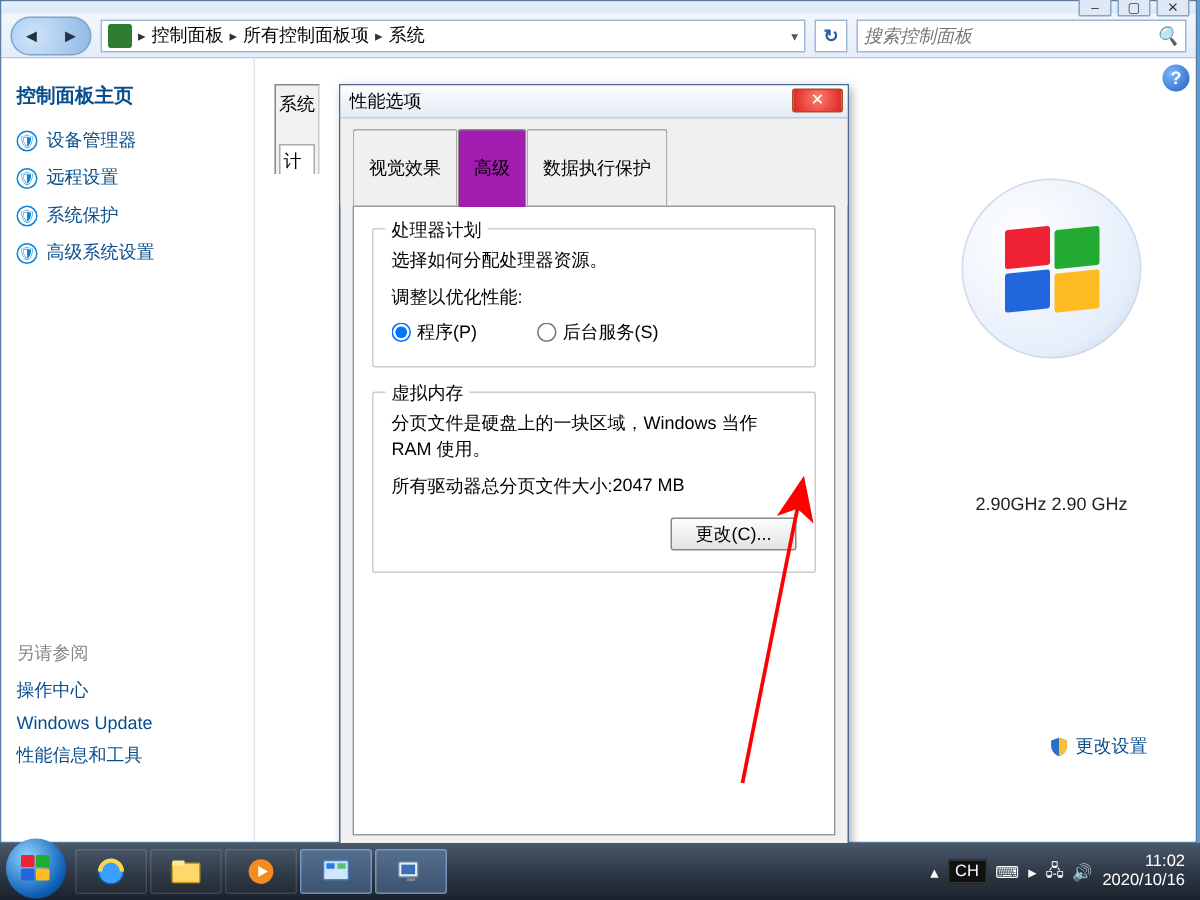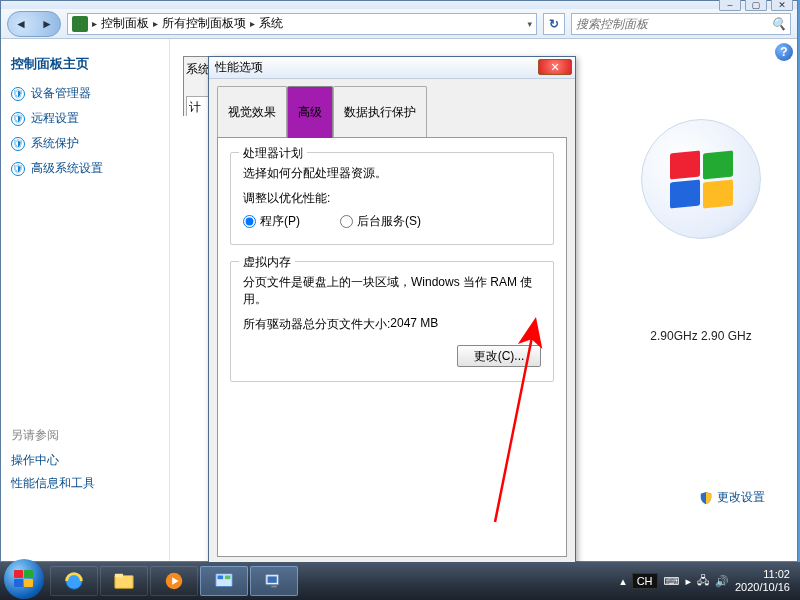"性能选项" .perf-dialog { left: 208px -> 226px; width: 368px -> 340px }
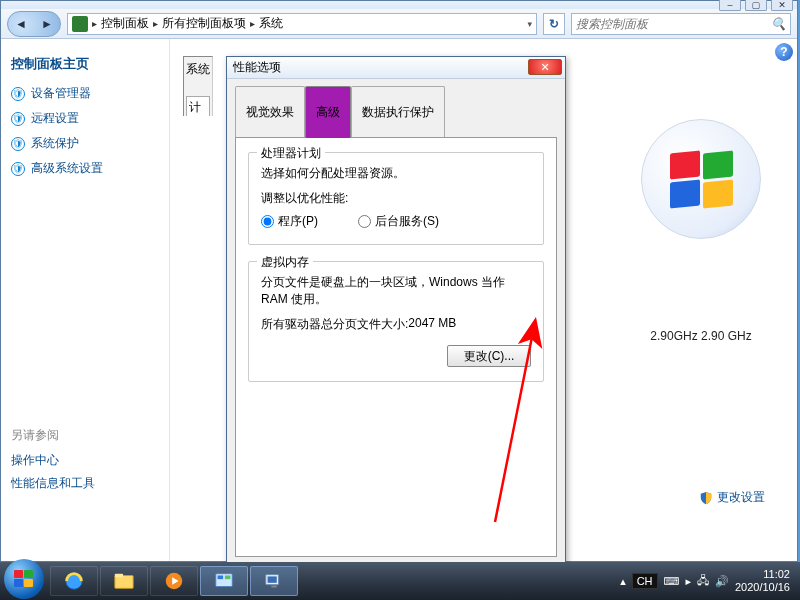"Windows Update" div.lnk { html: none -> <div>Windows Update</div> }
